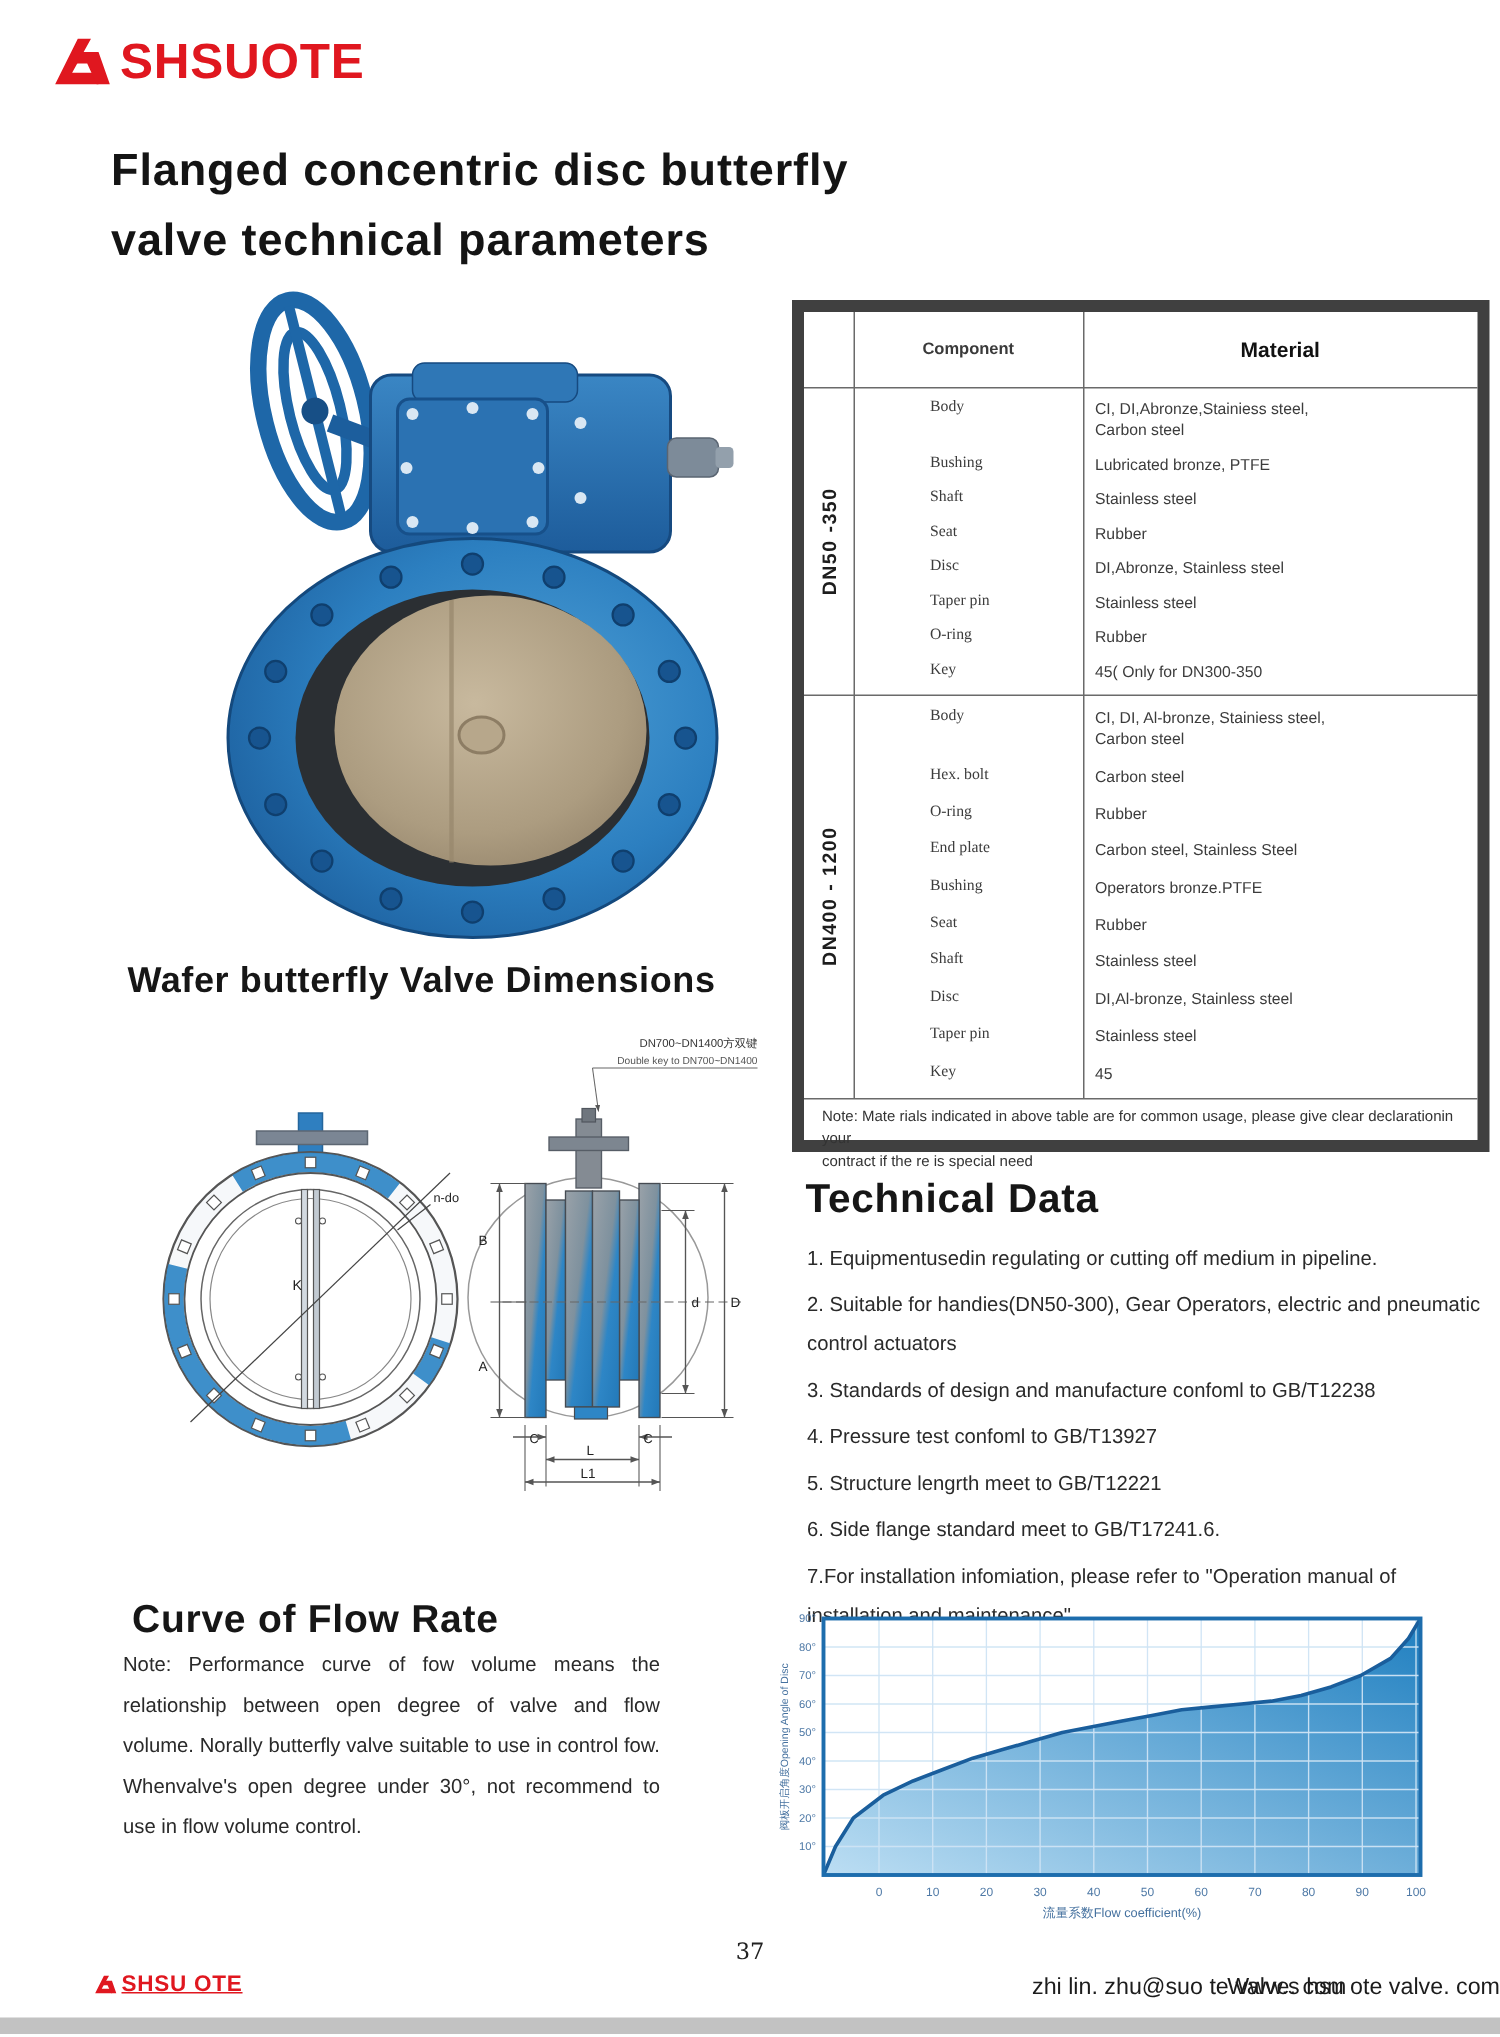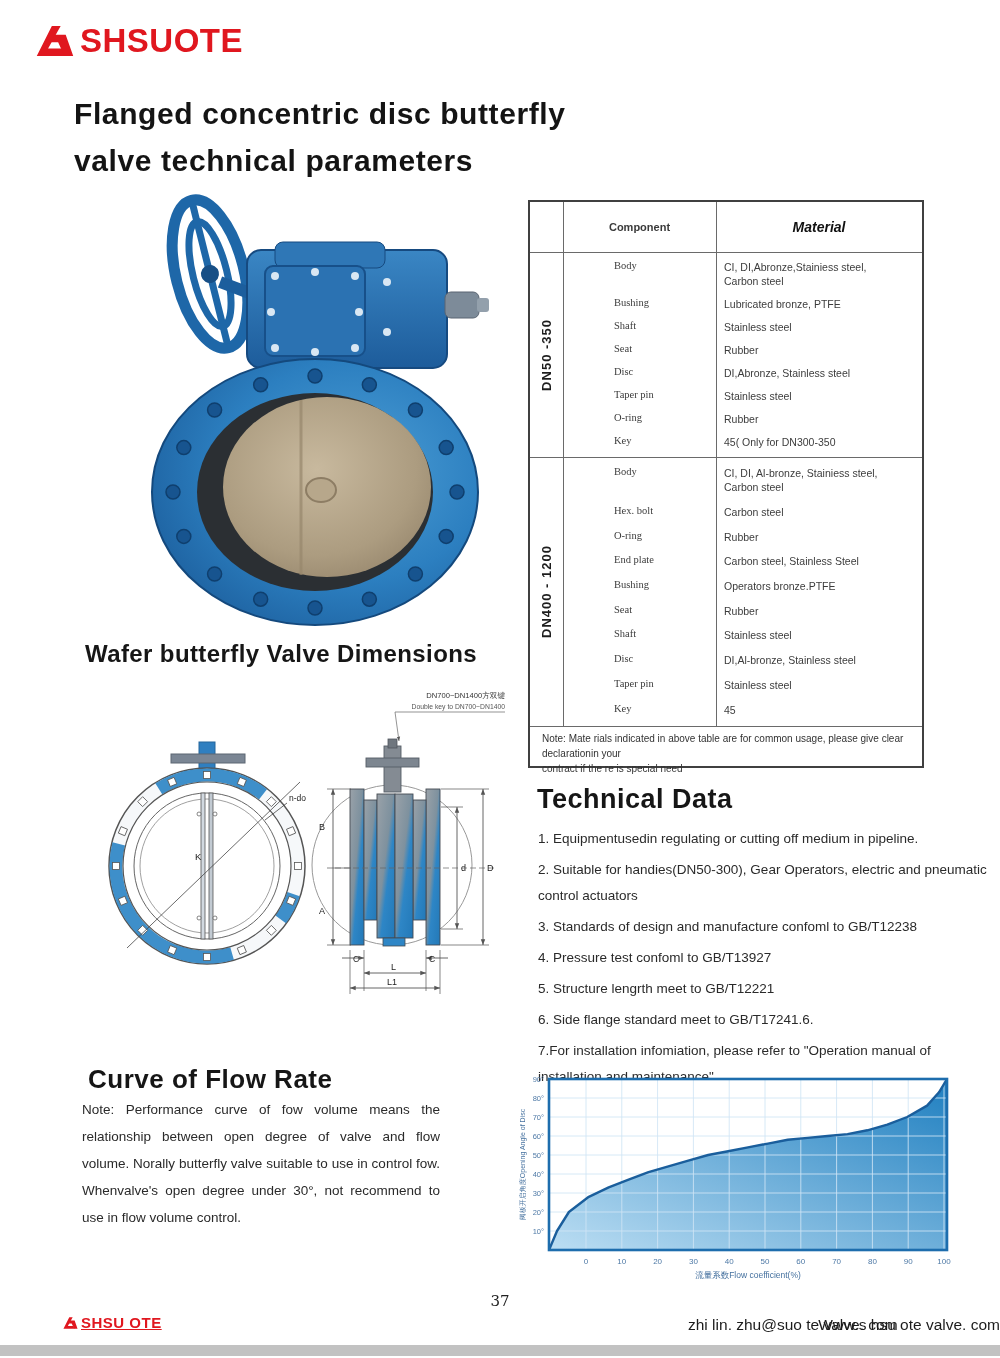"Component" .mtable { border: 2px solid #404040 -> 8px solid #404040; width: 396px -> 465px }
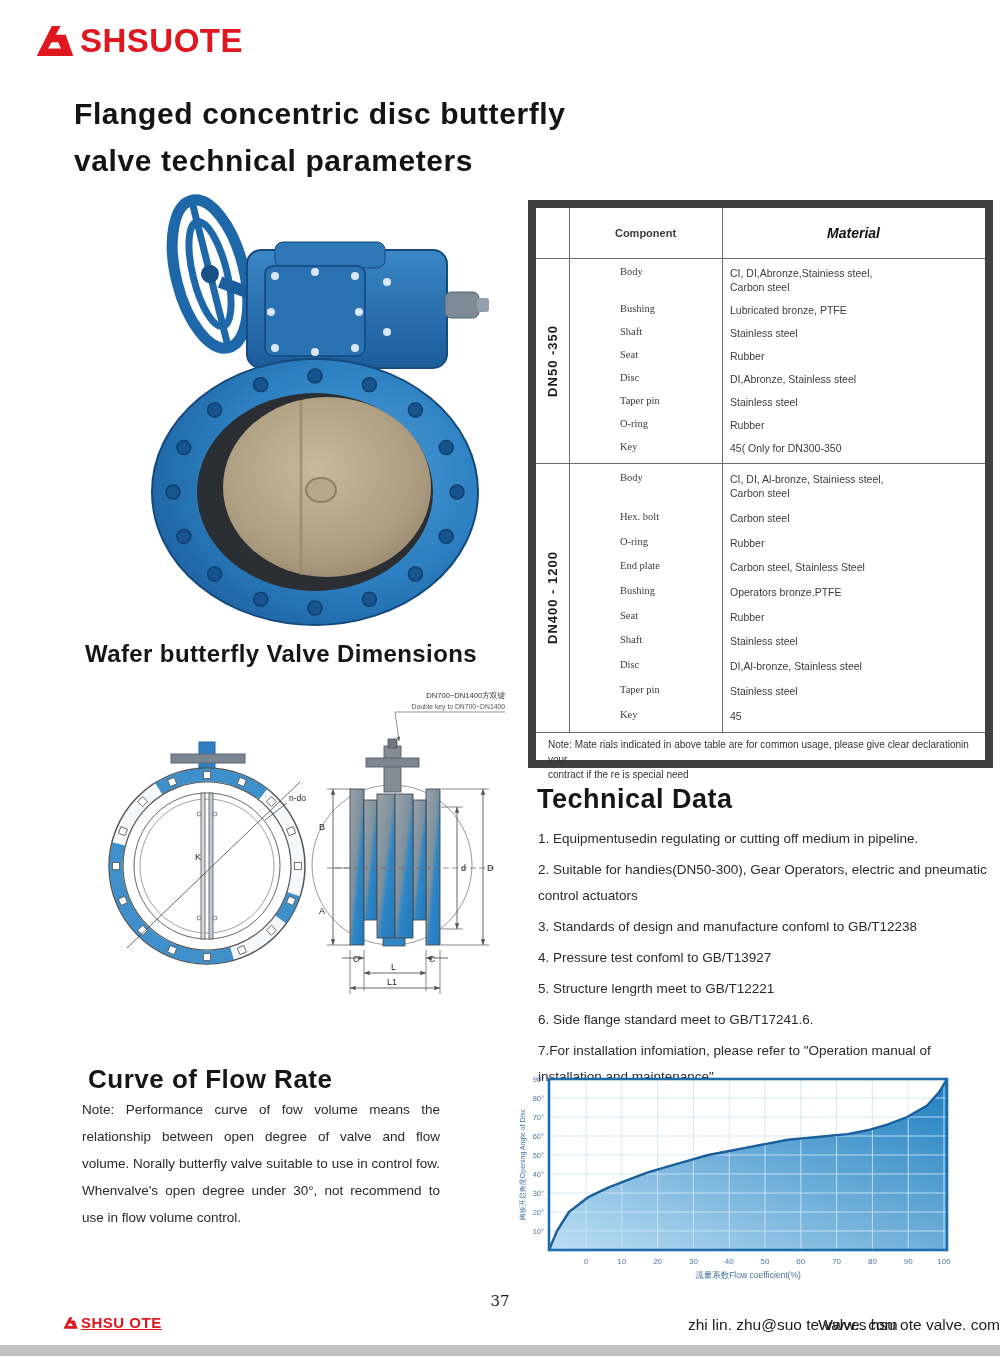"Material" .th-mat { font-style: italic -> none }
